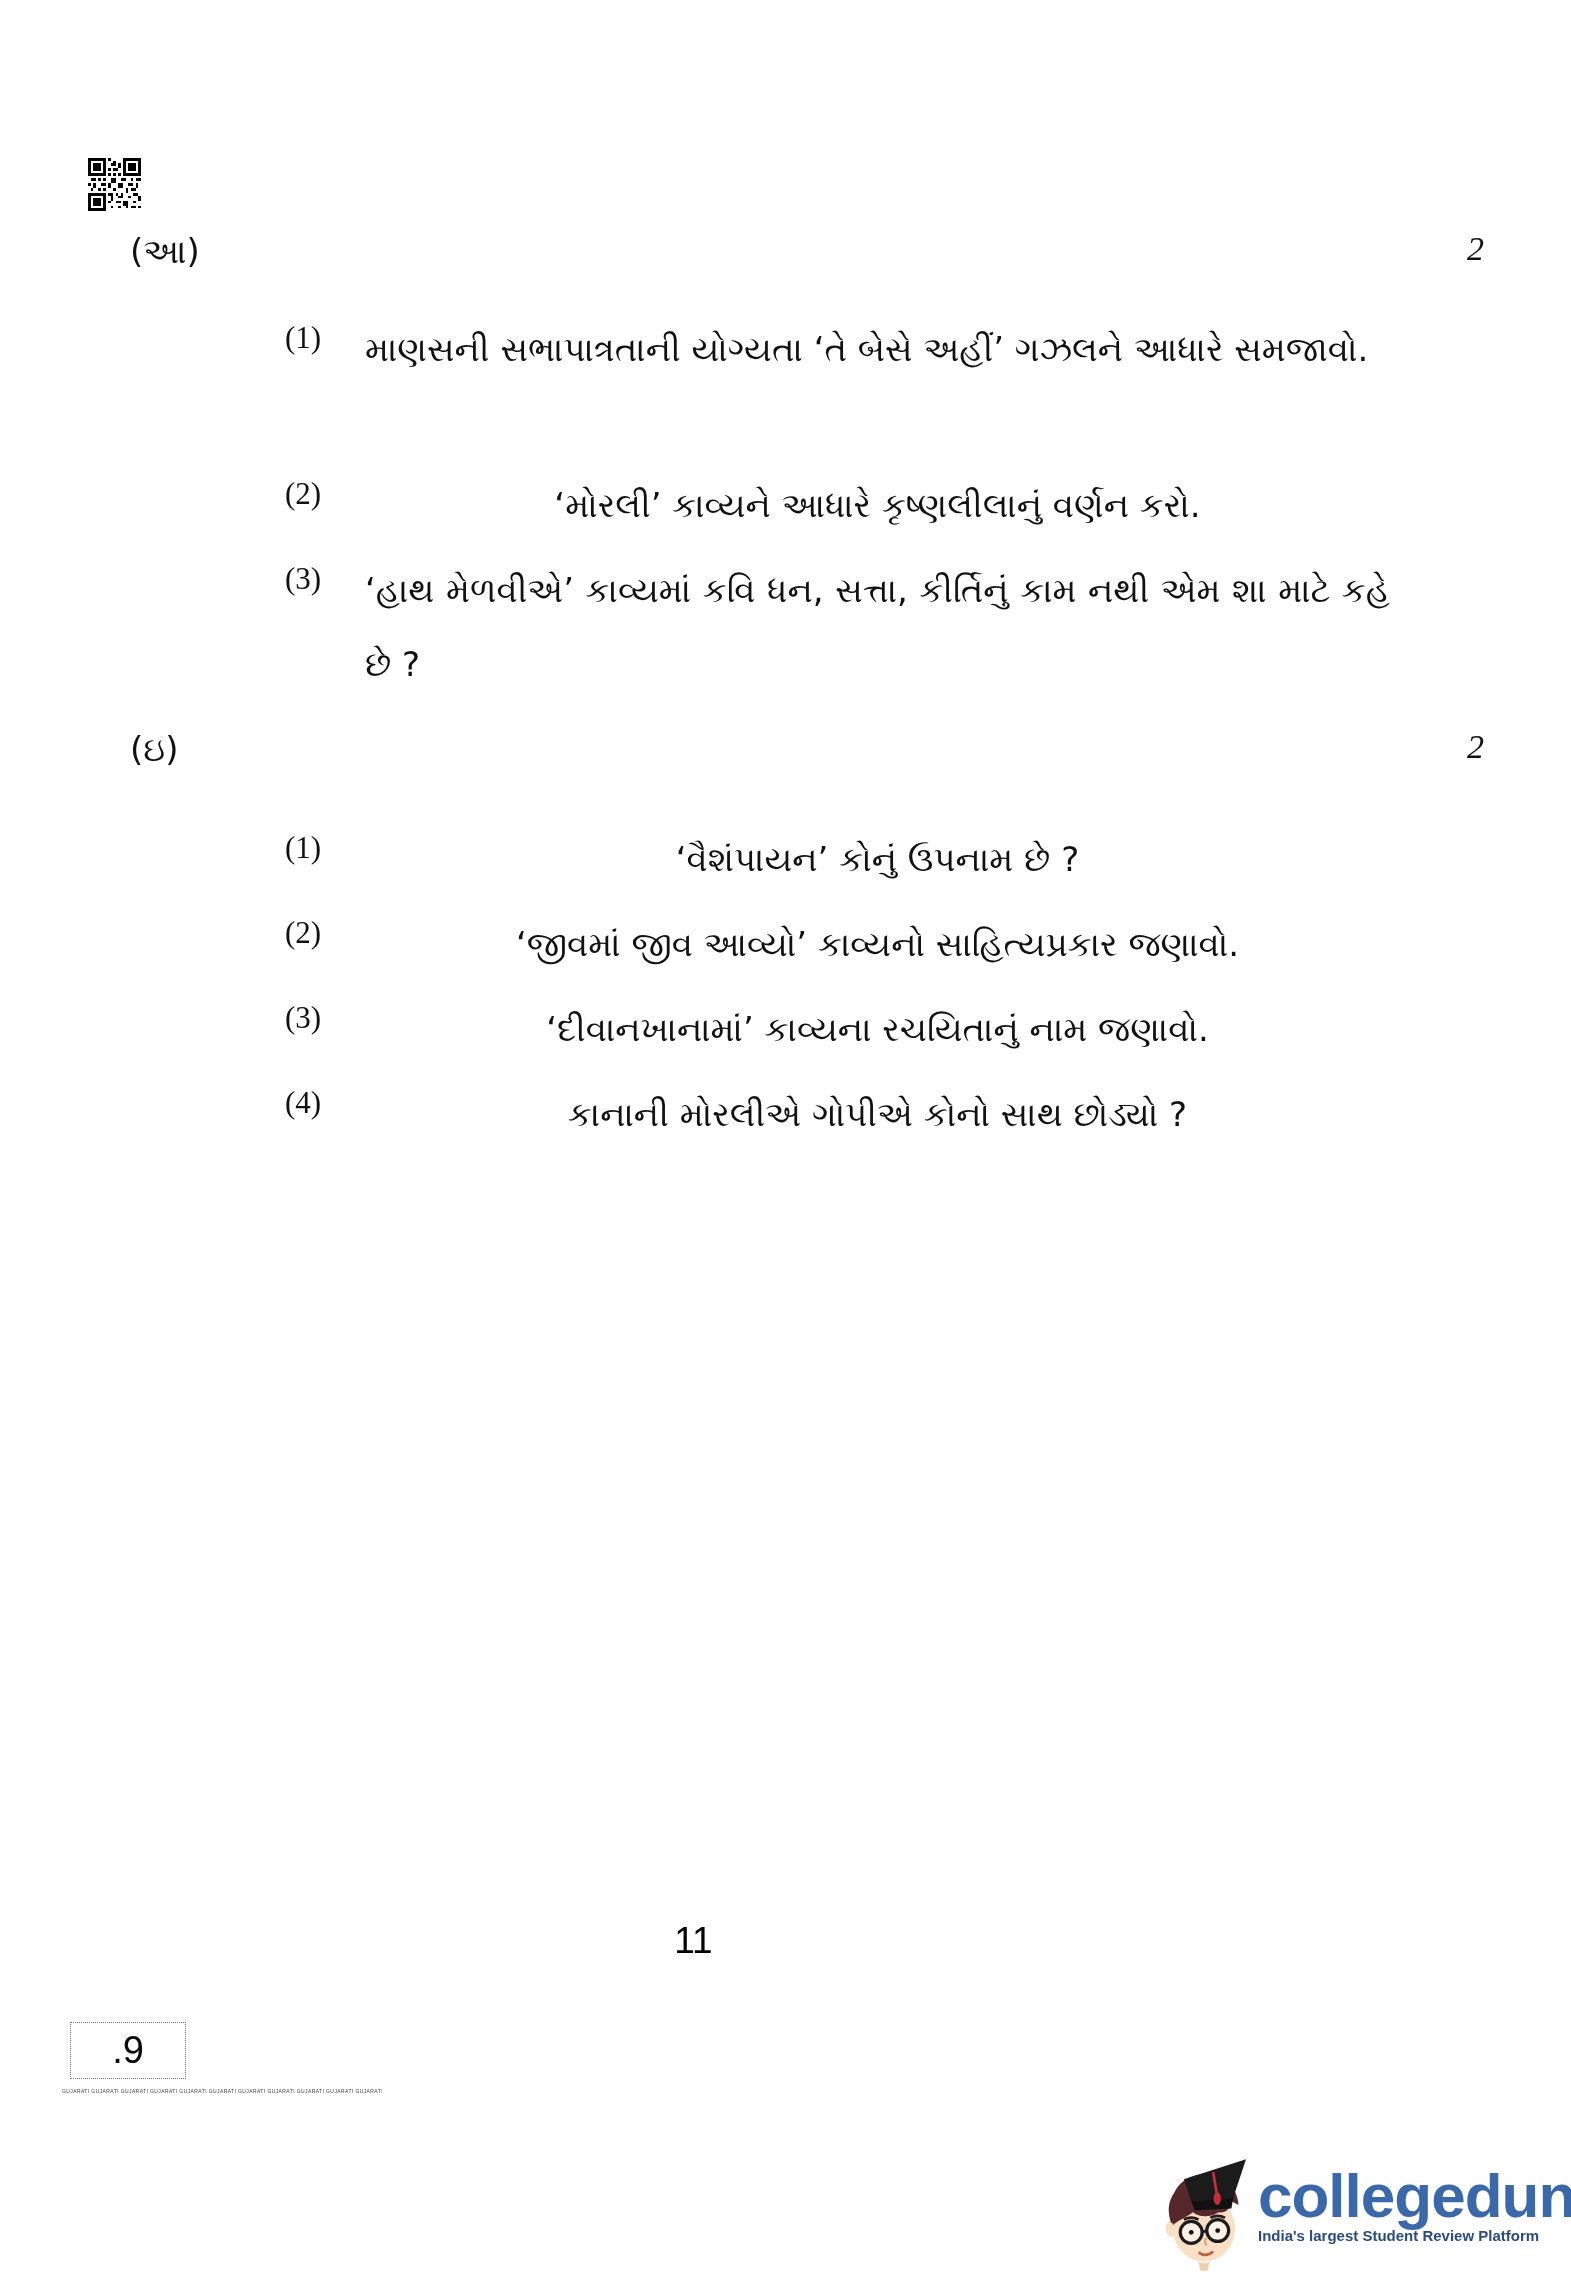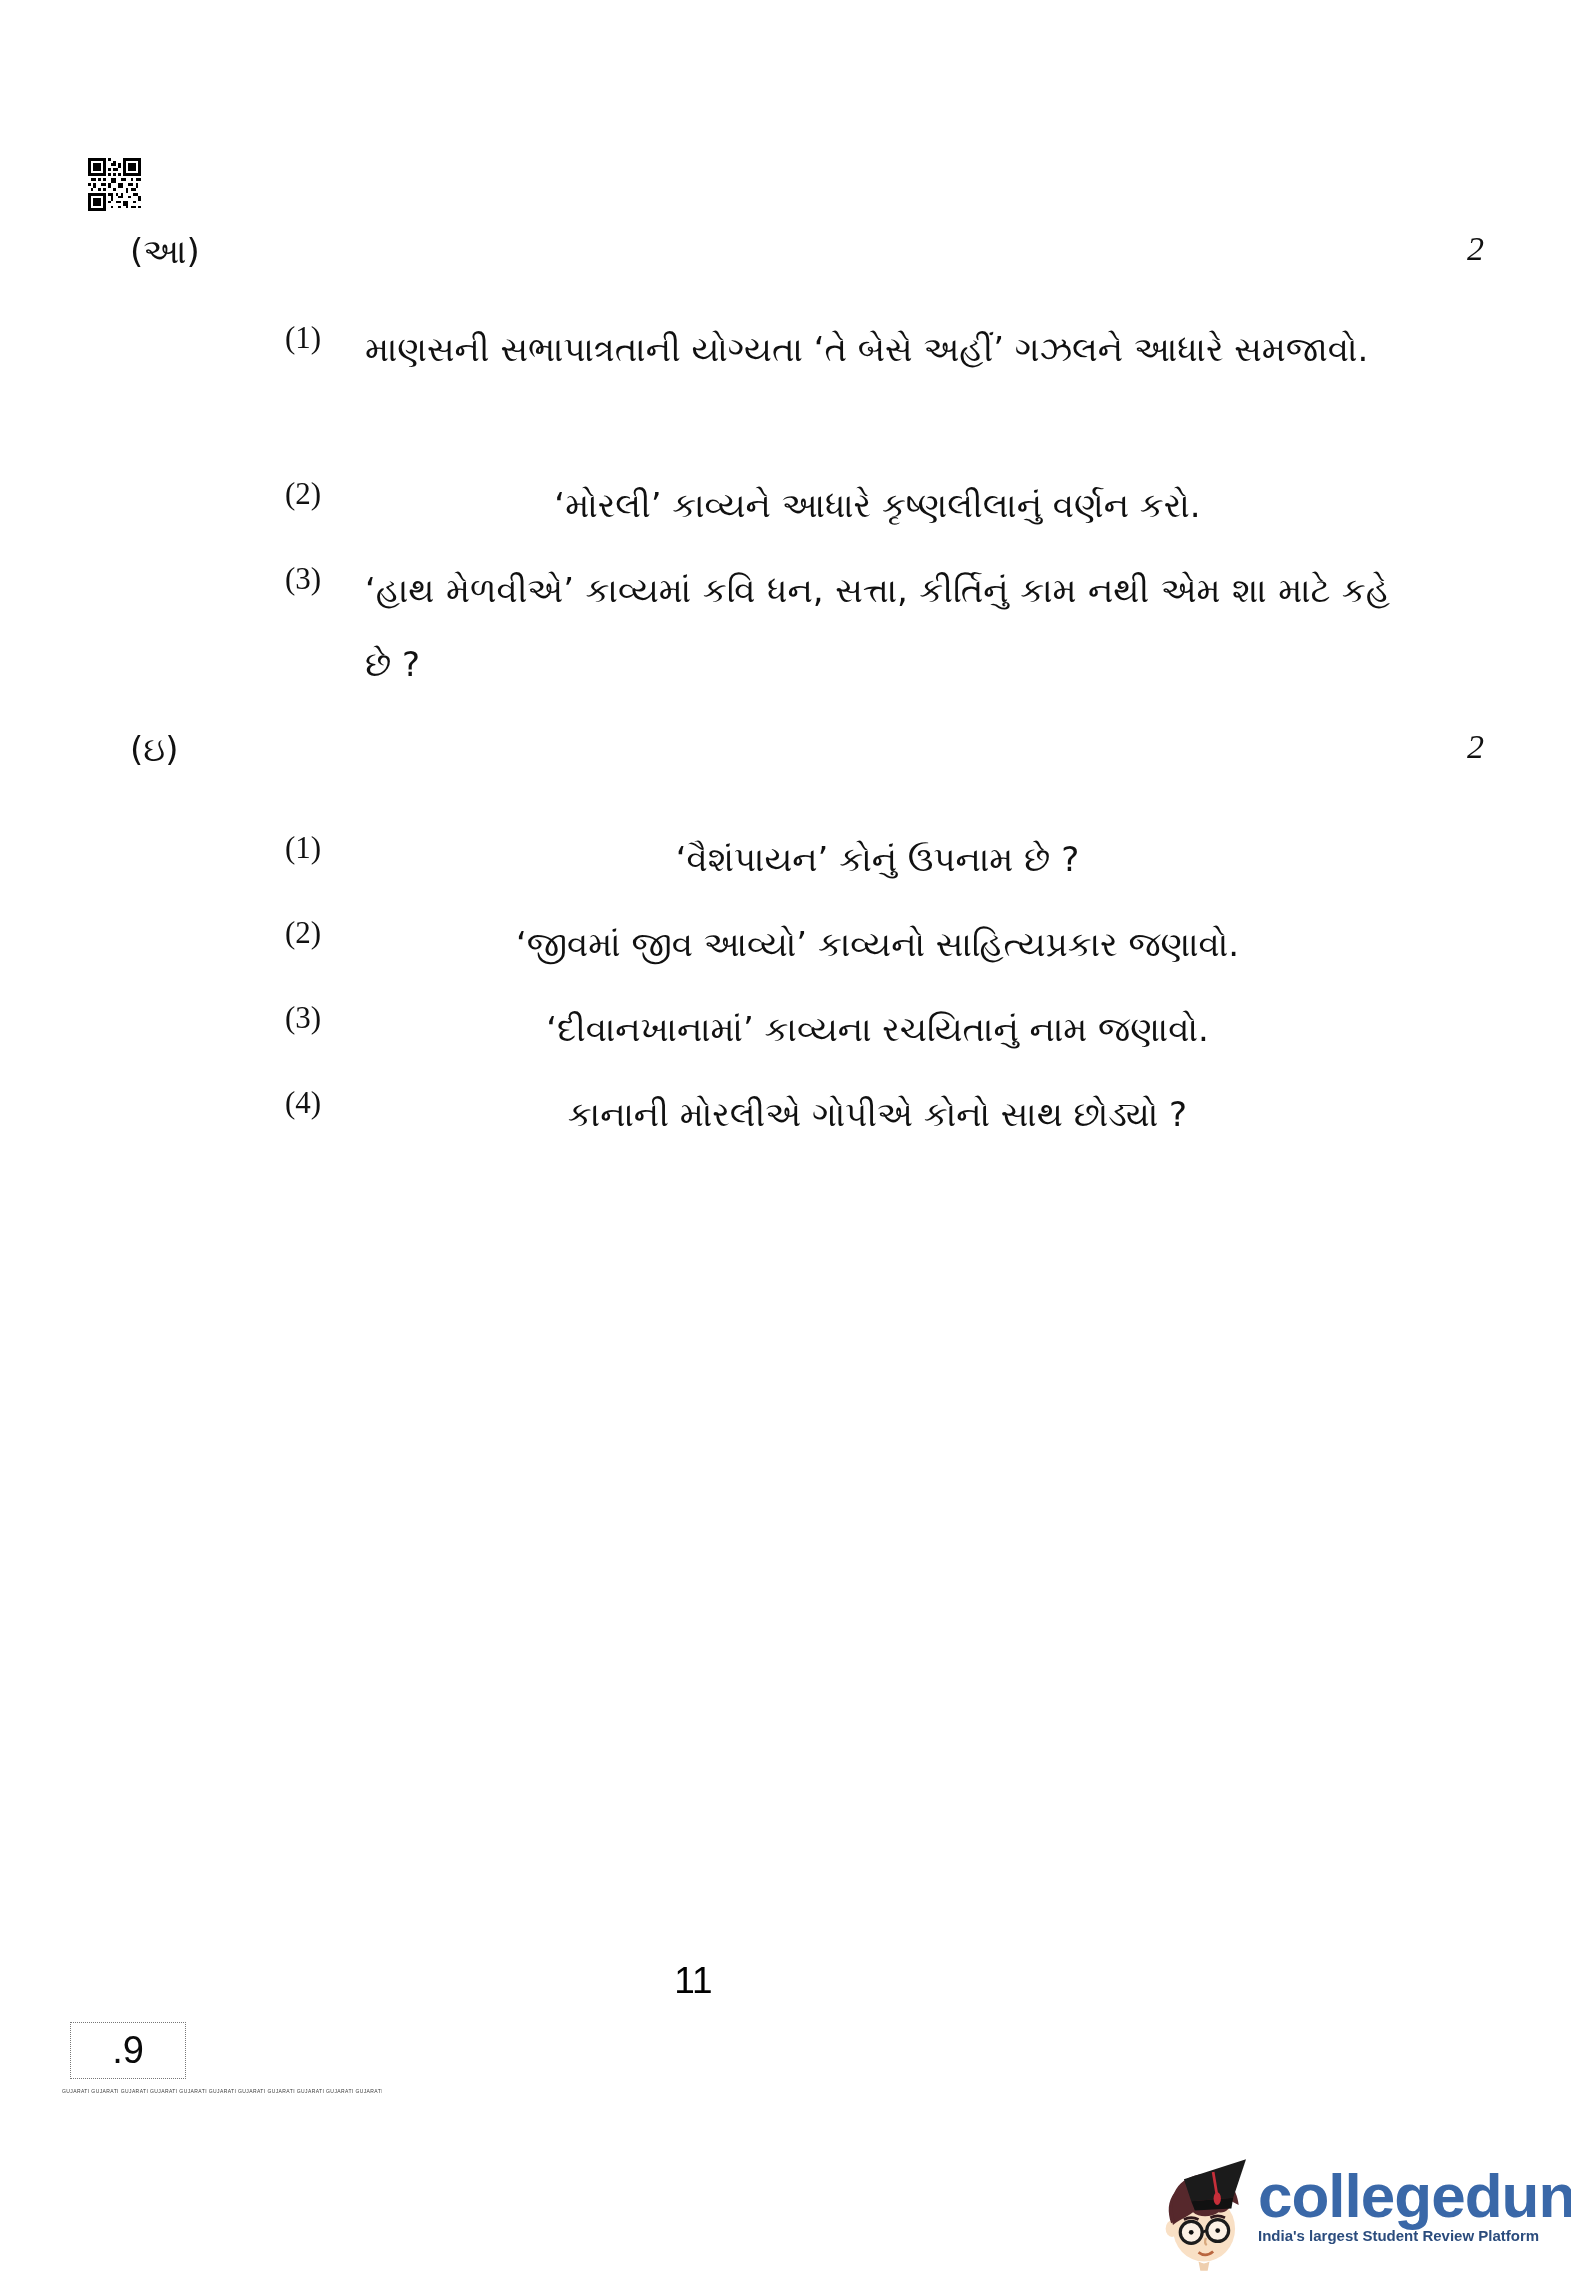"11" .page-number { top: 1960px -> 1920px }
